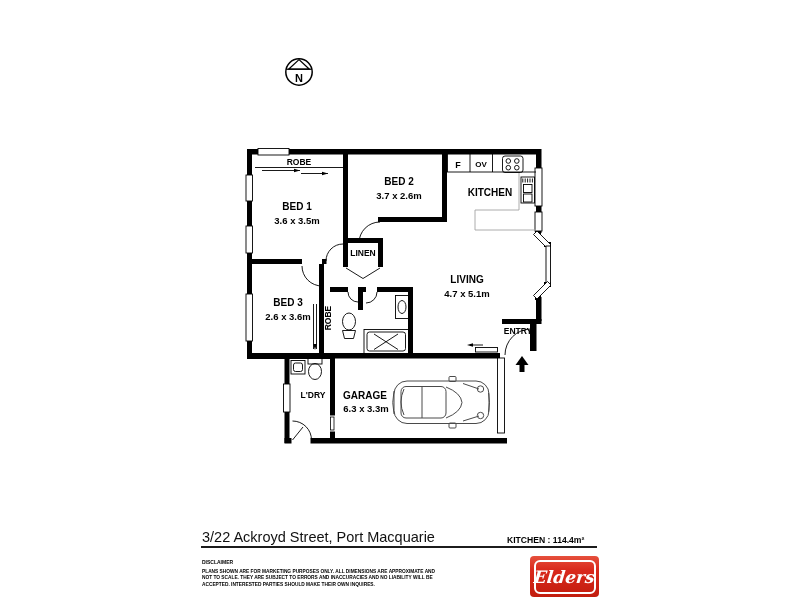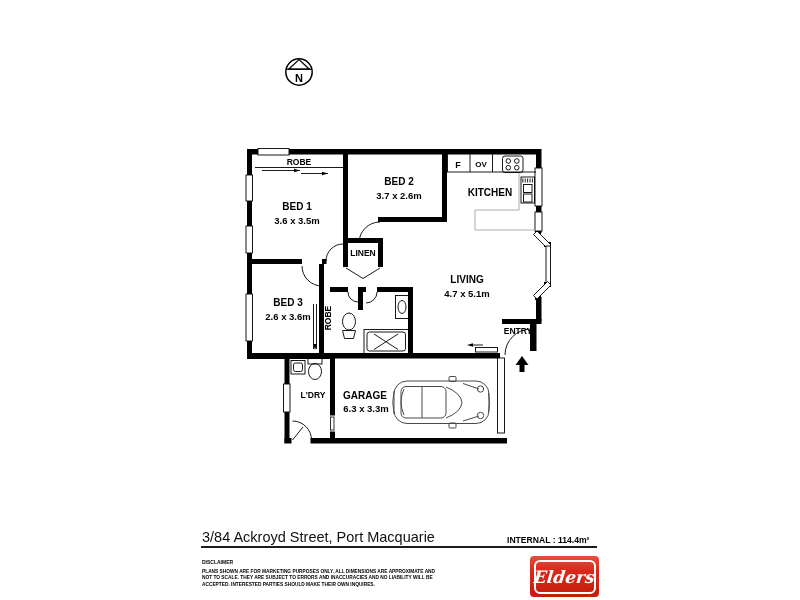"3/84 Ackroyd Street, Port Macquarie" div.footer-address { text: 3/84 -> 3/22 }
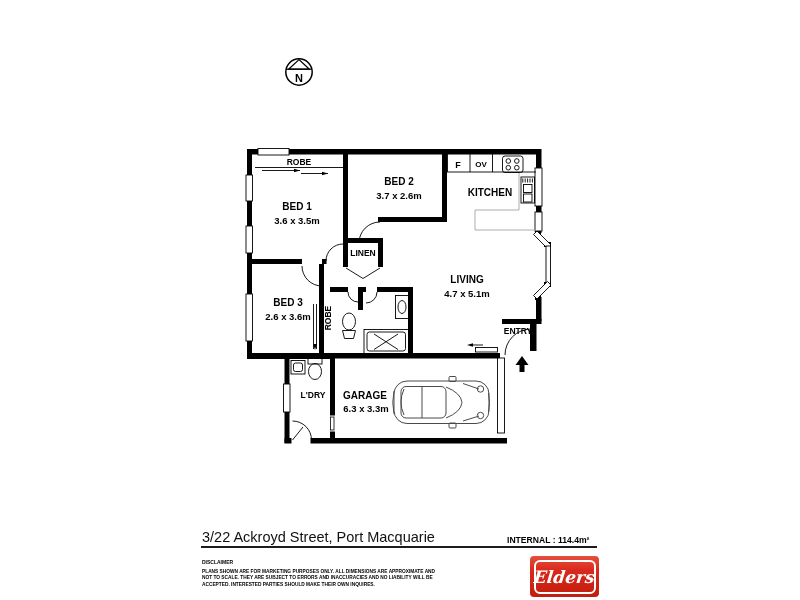"INTERNAL : 114.4m²" div.footer-internal { text: INTERNAL -> KITCHEN }
